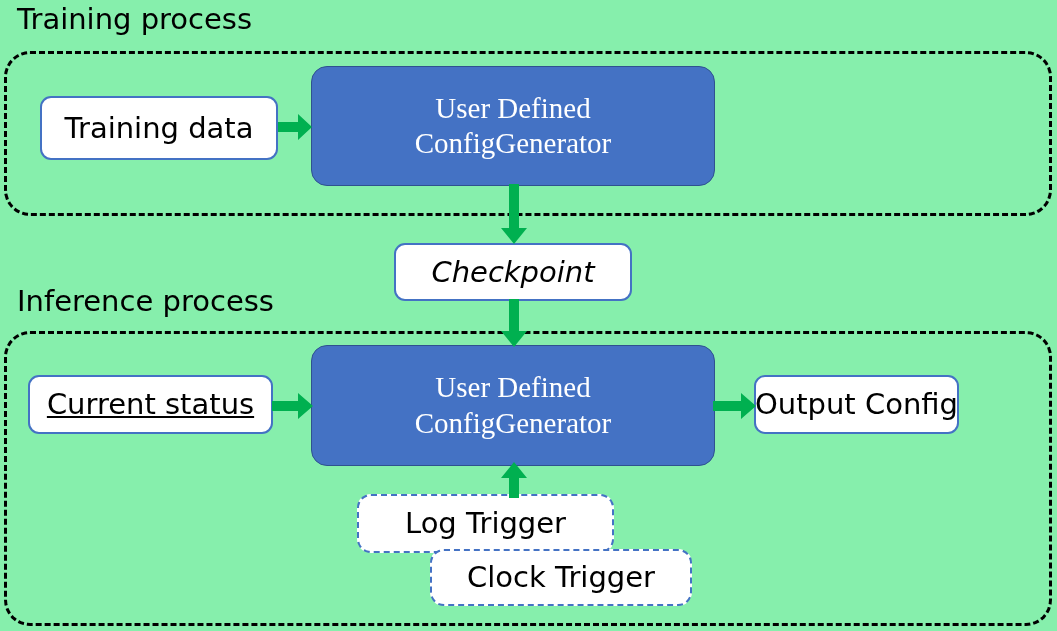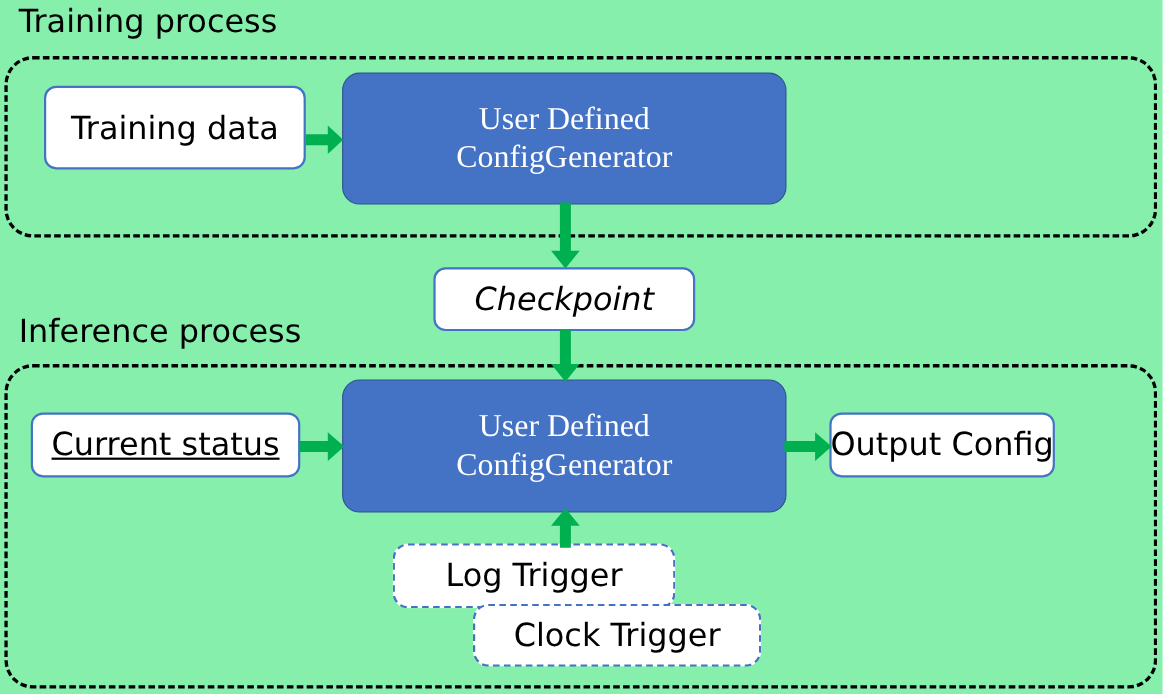"Training data" #node-training-data { height: 76px -> 64px; top: 78px -> 96px }
